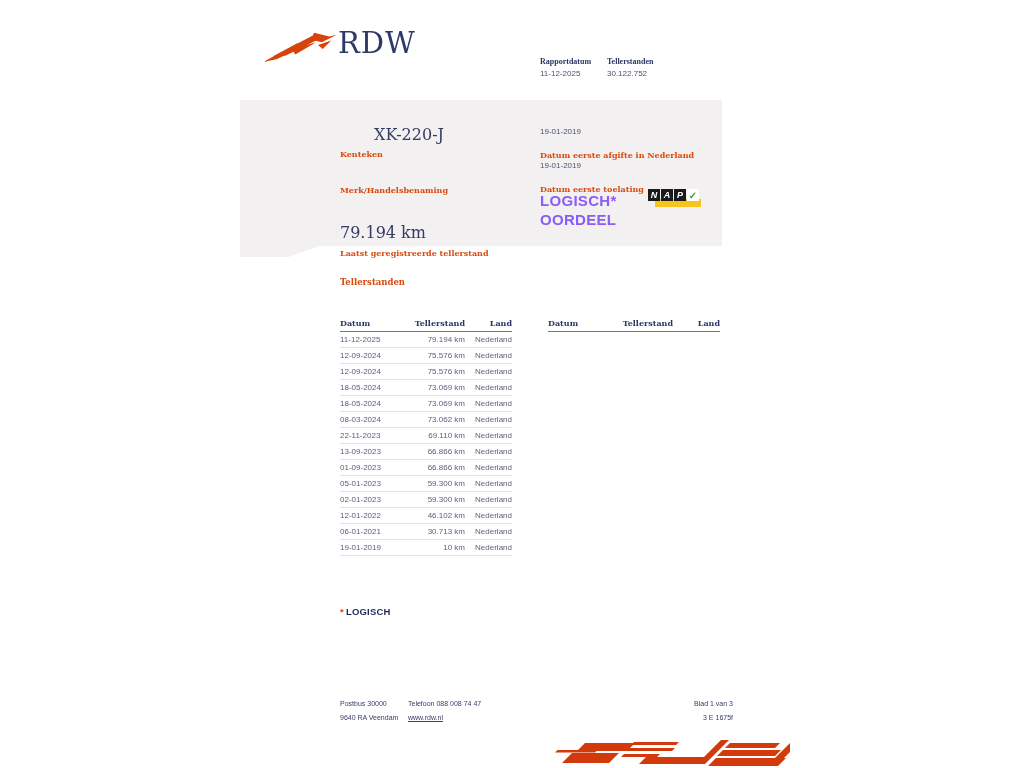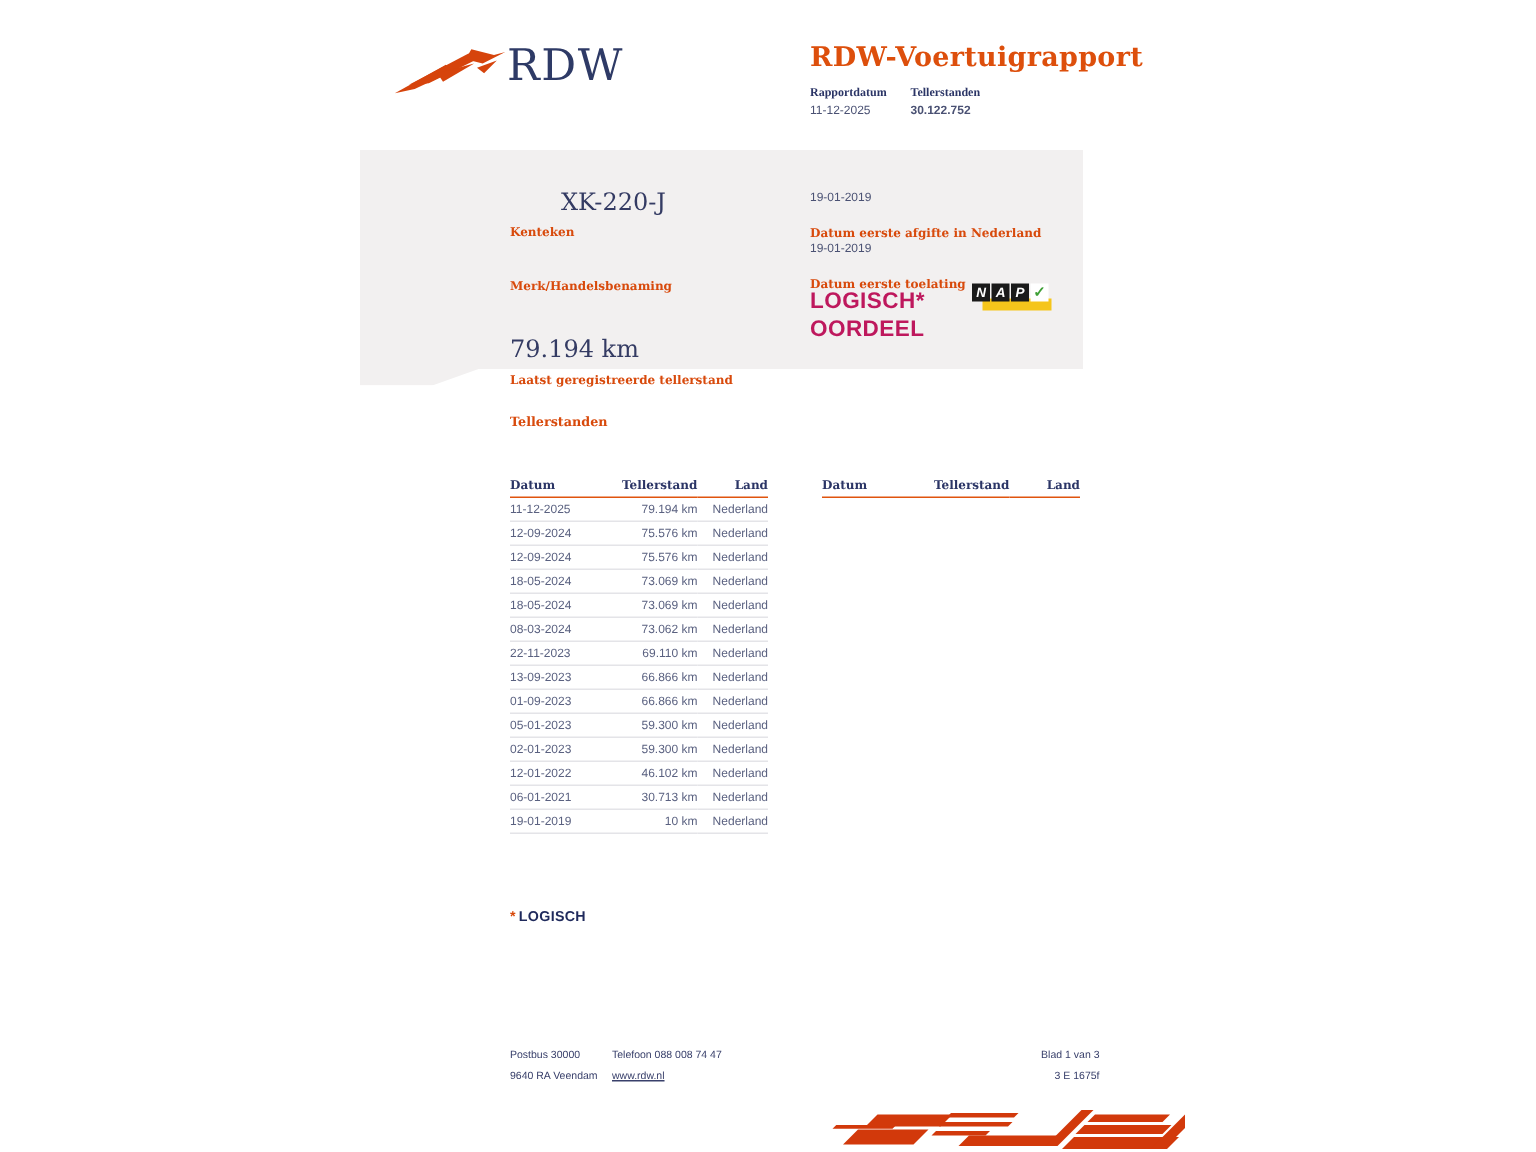"RDW-Voertuigrapport" div.abs { html: <div>RDW-Voertuigrapport</div> -> none }
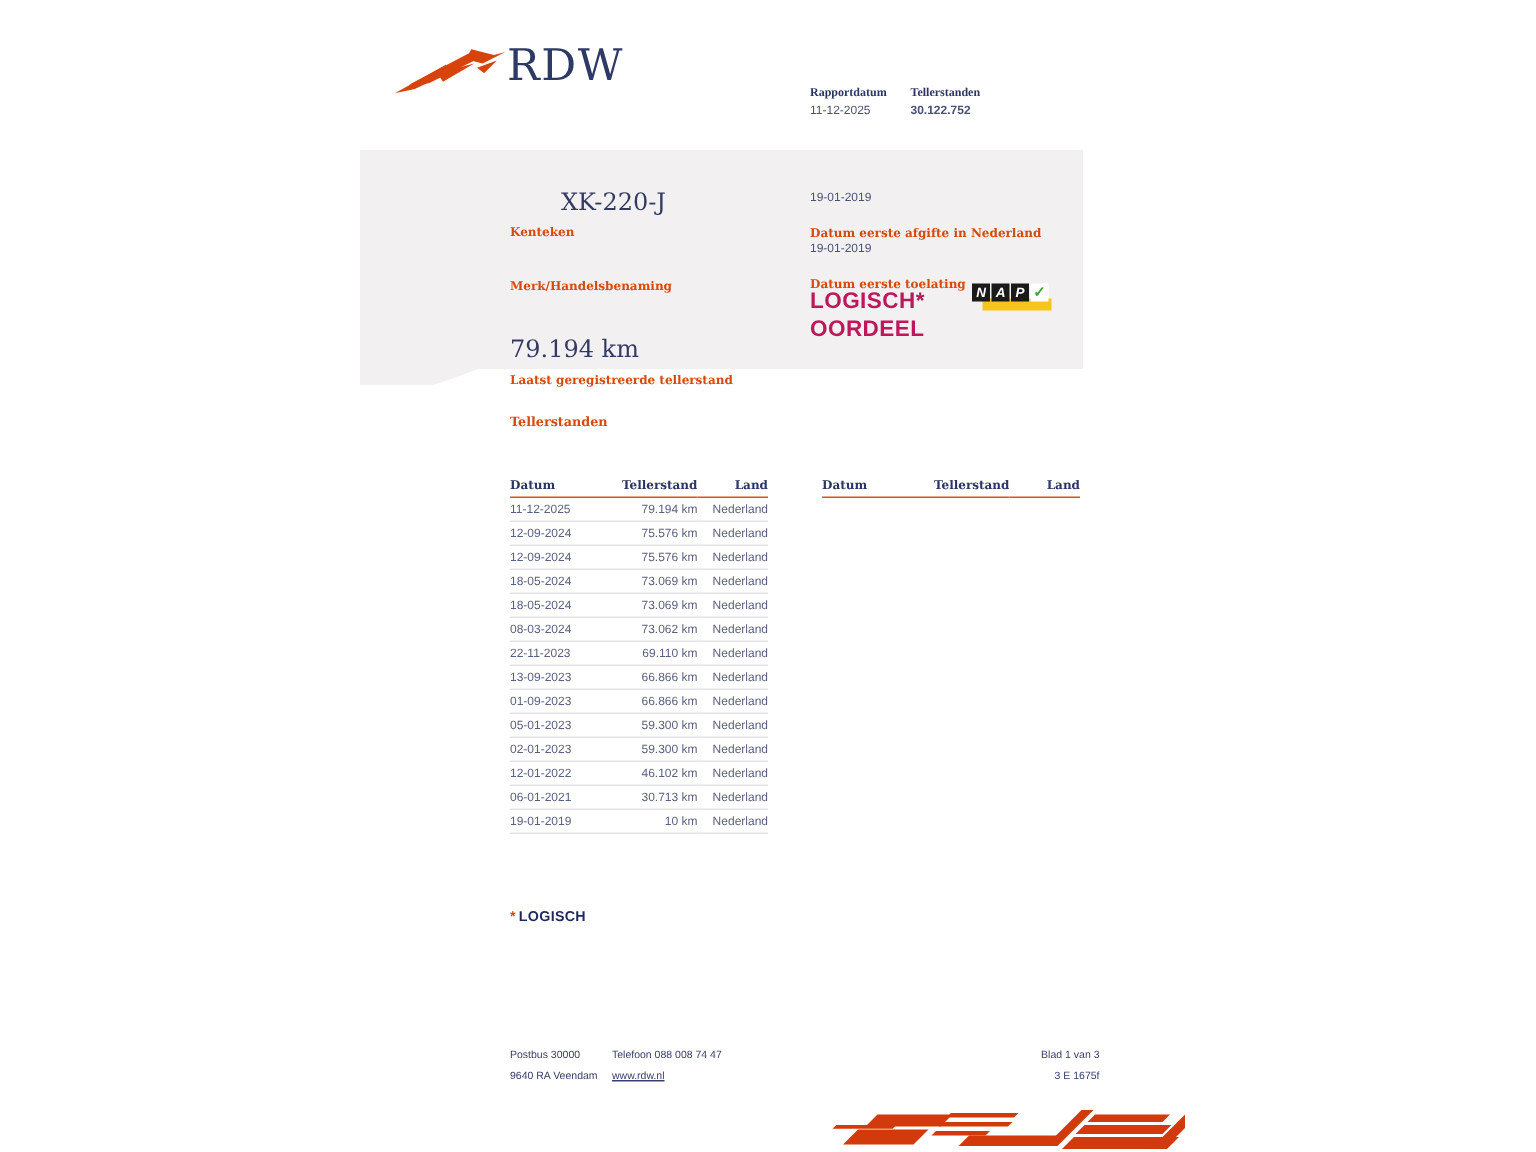"30.122.752" div.abs { font-weight: bold -> none }
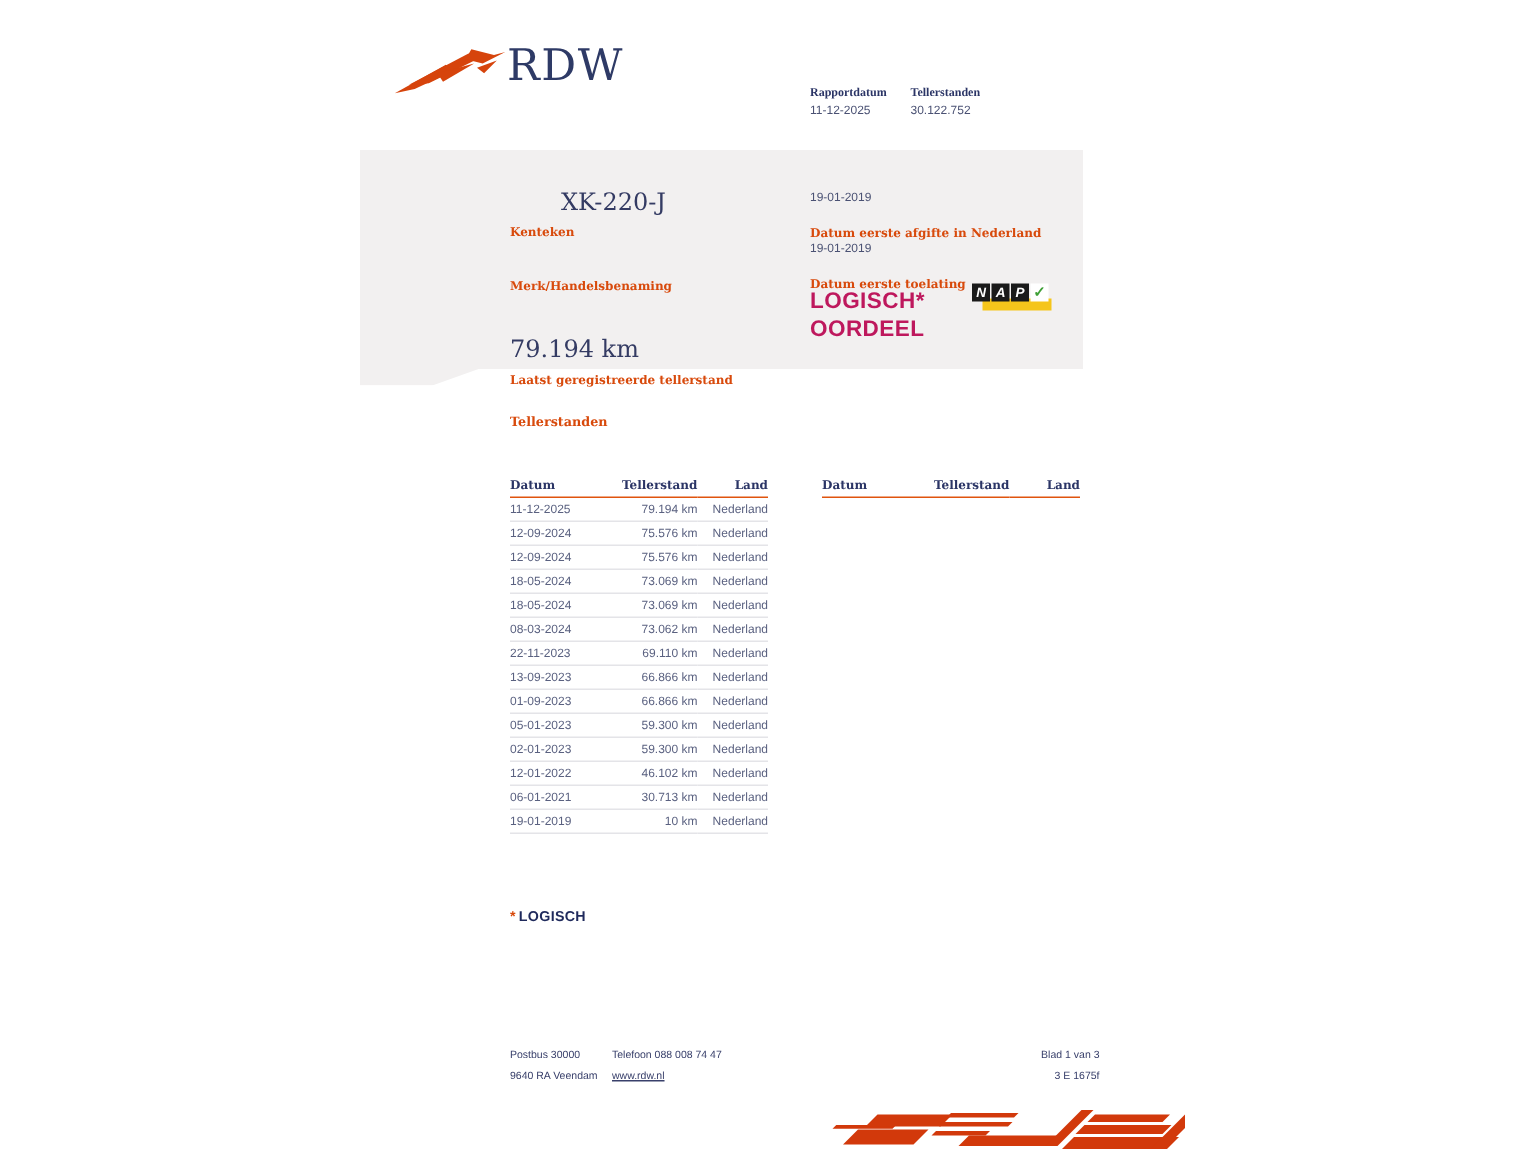"LOGISCH*" .oordeel { color: #be185d -> #8b5cf6 }
